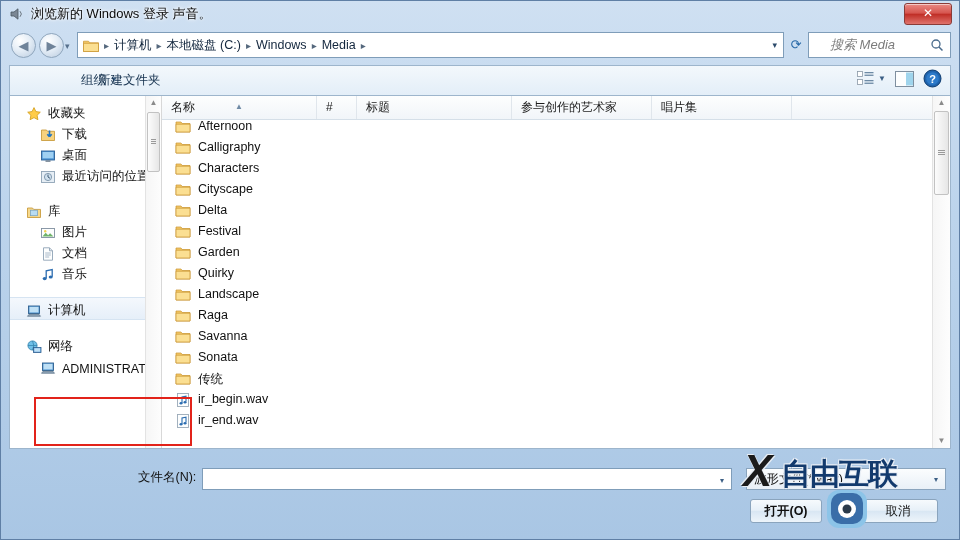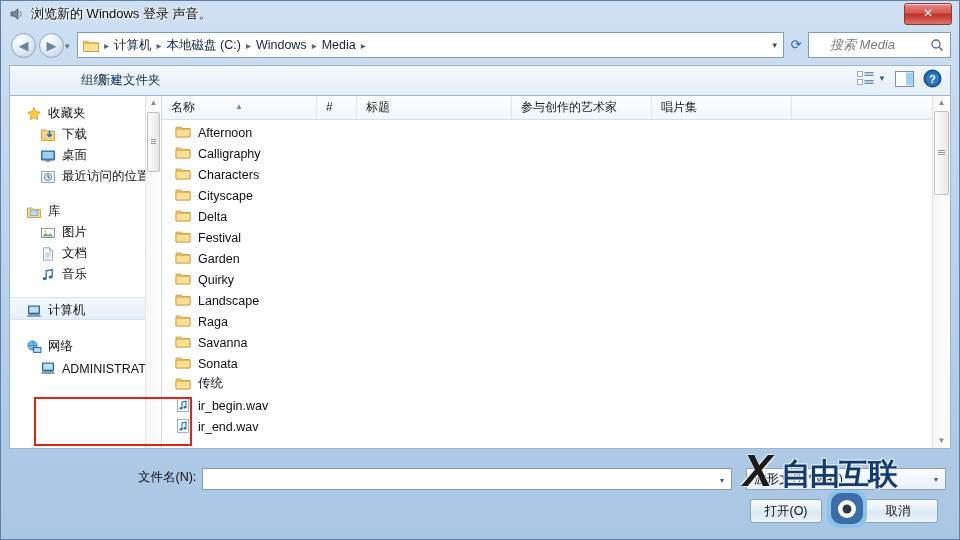"Afternoon" .row { align-items: flex-end -> flex-start }
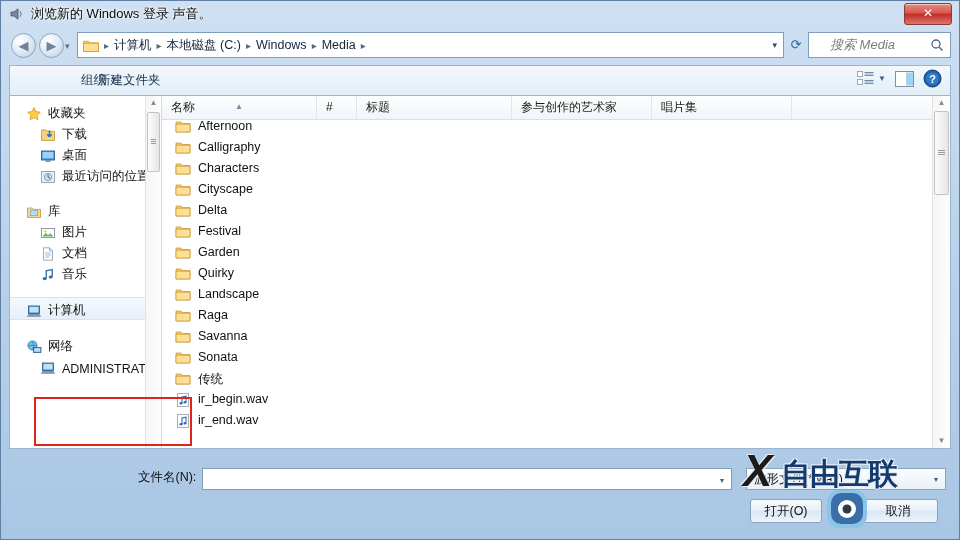"打开(O)" .btn-open { font-weight: none -> bold }
